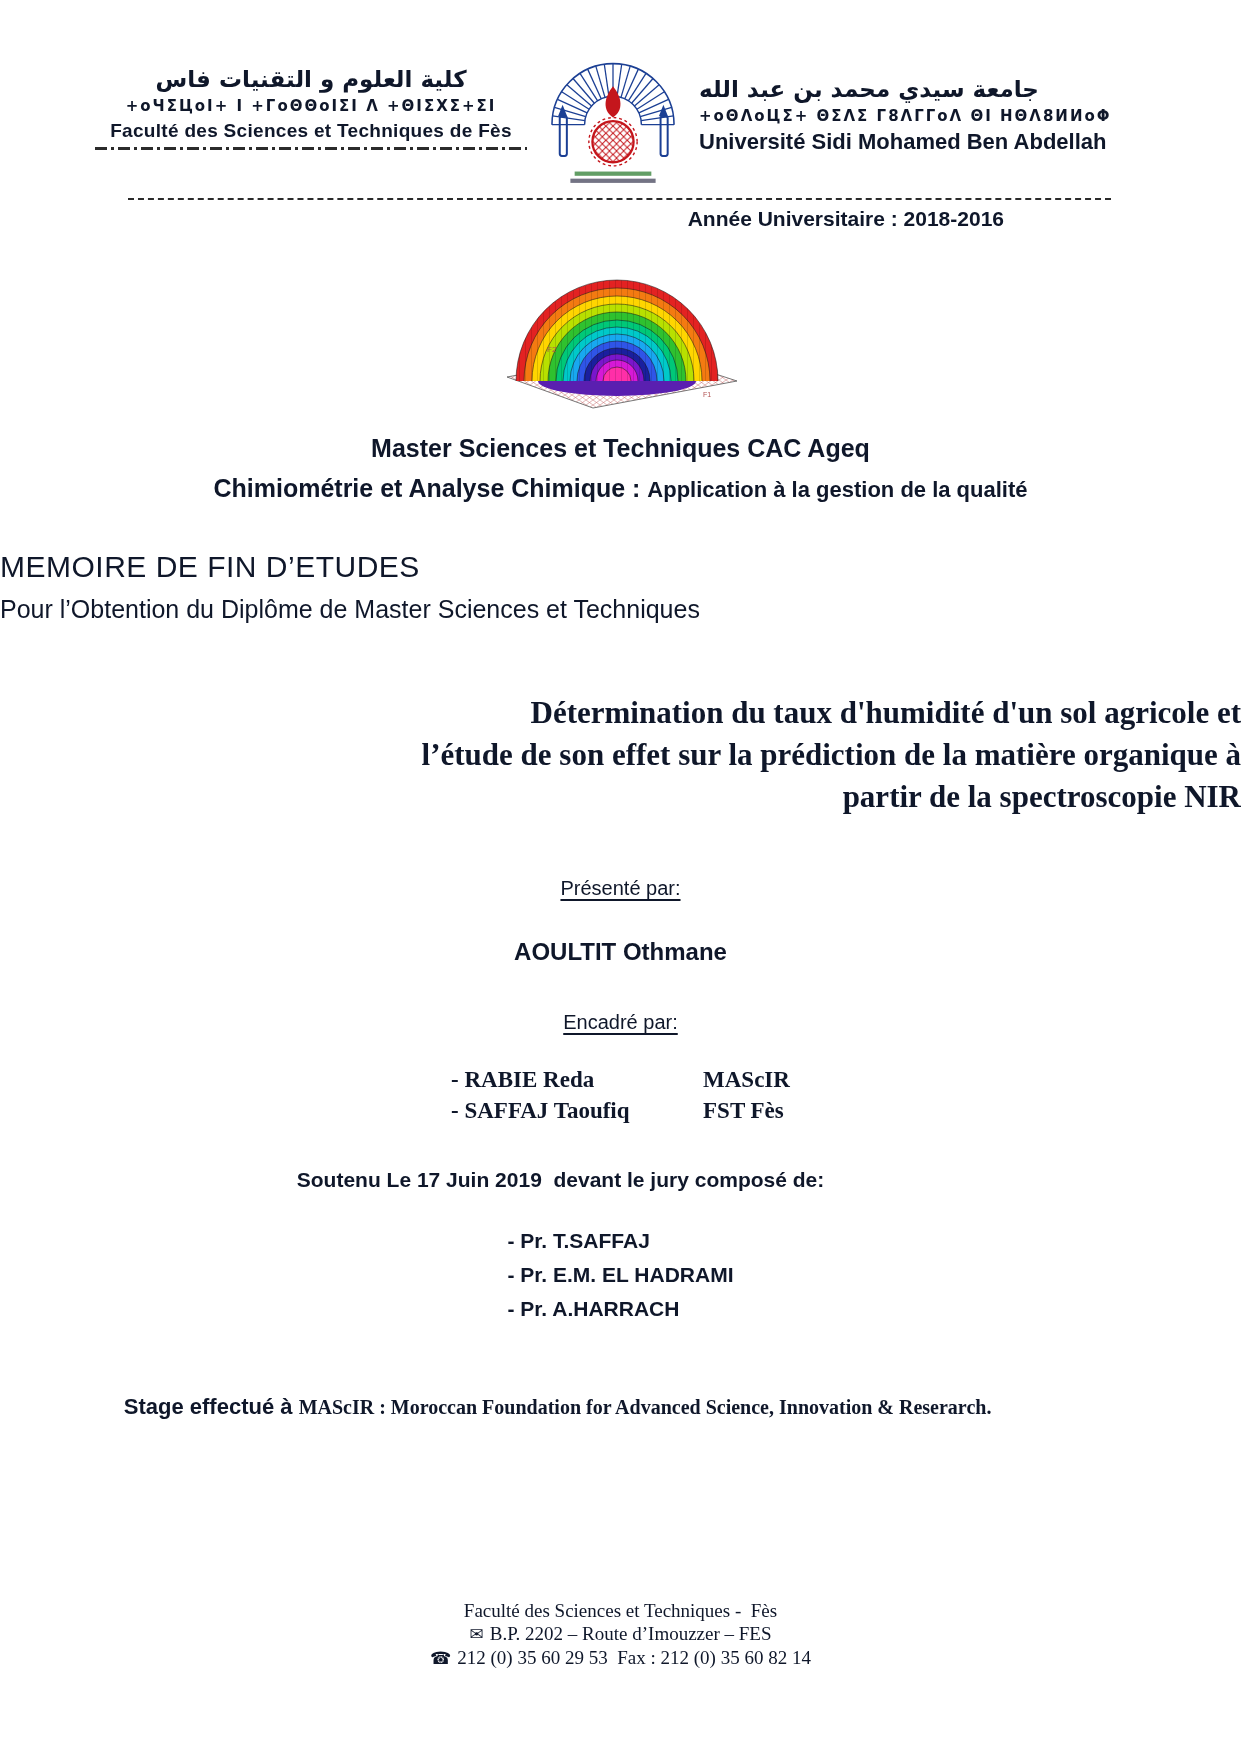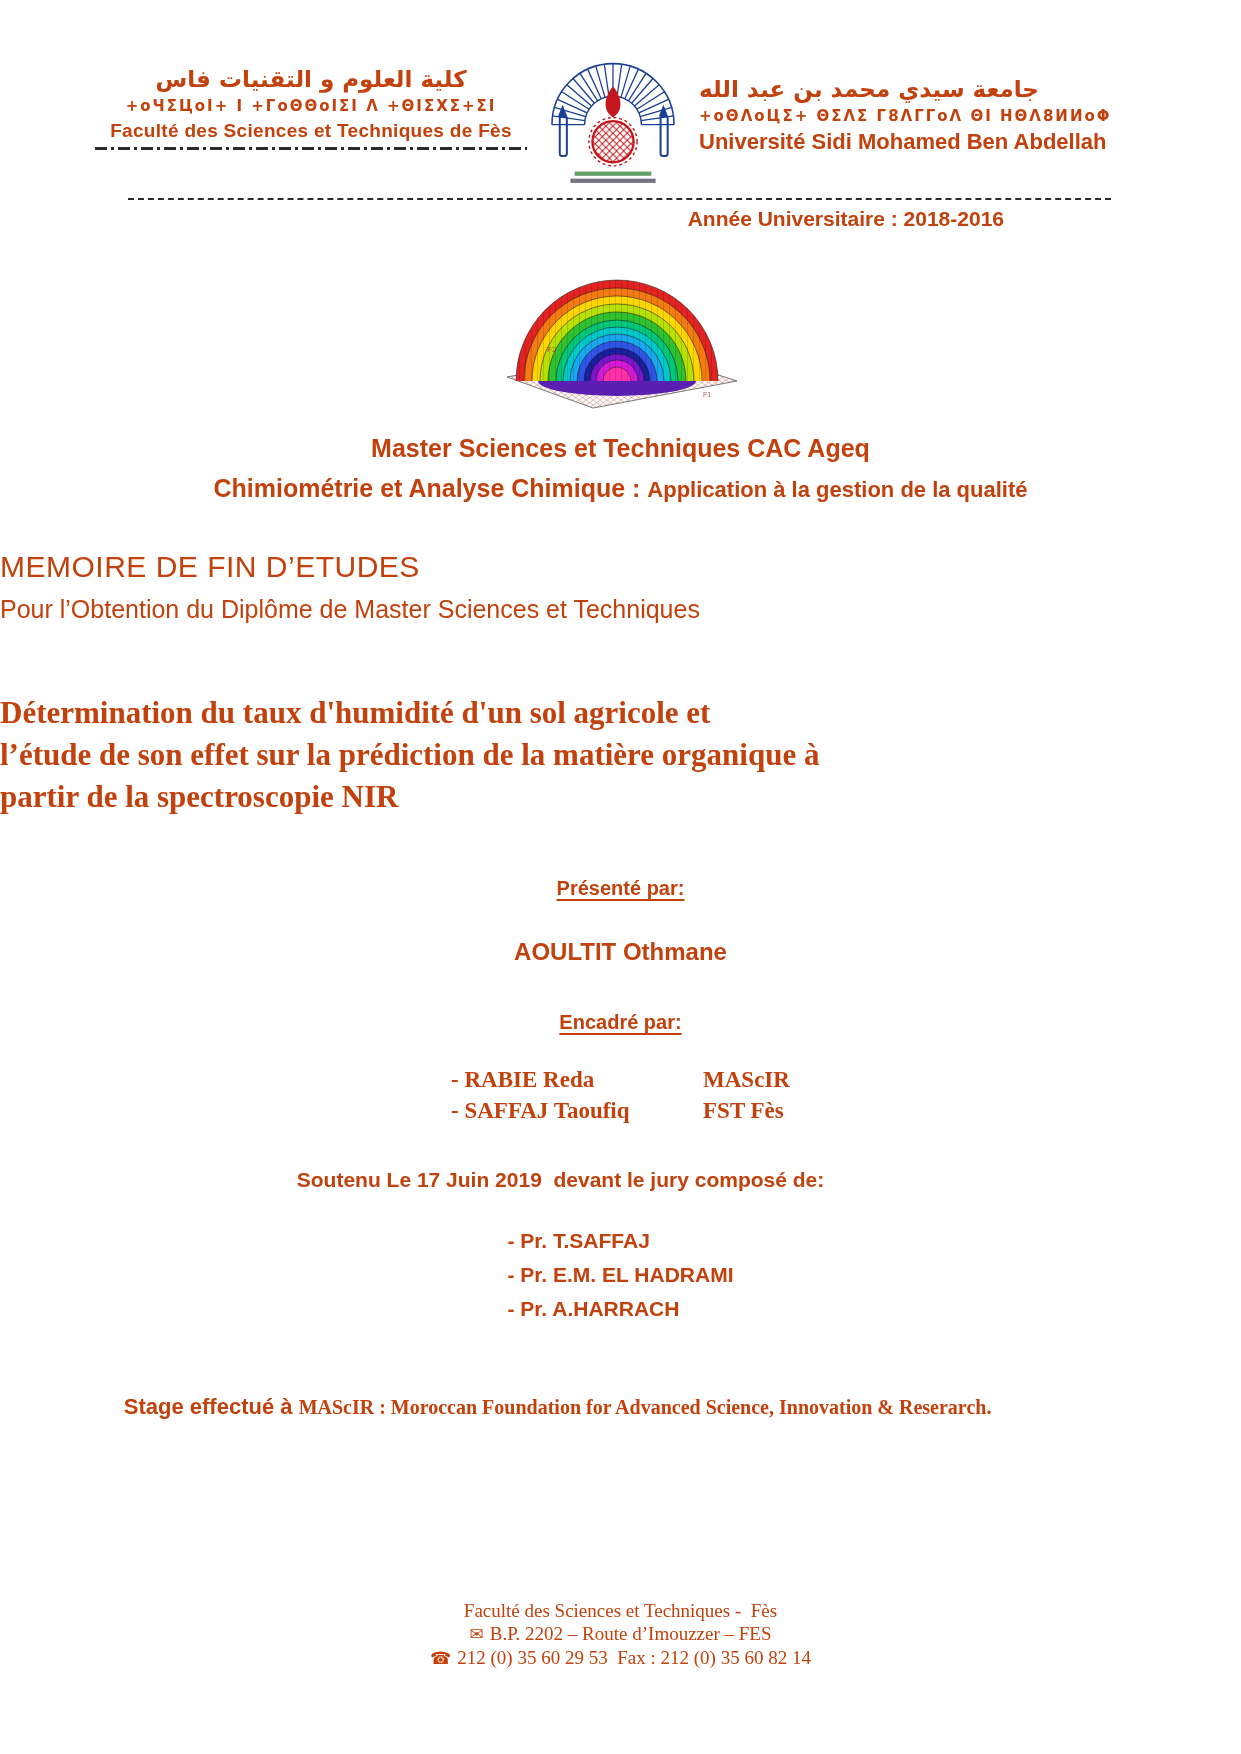"كلية العلوم و التقنيات فاس" .page { color: #c2410c -> #0f172a }
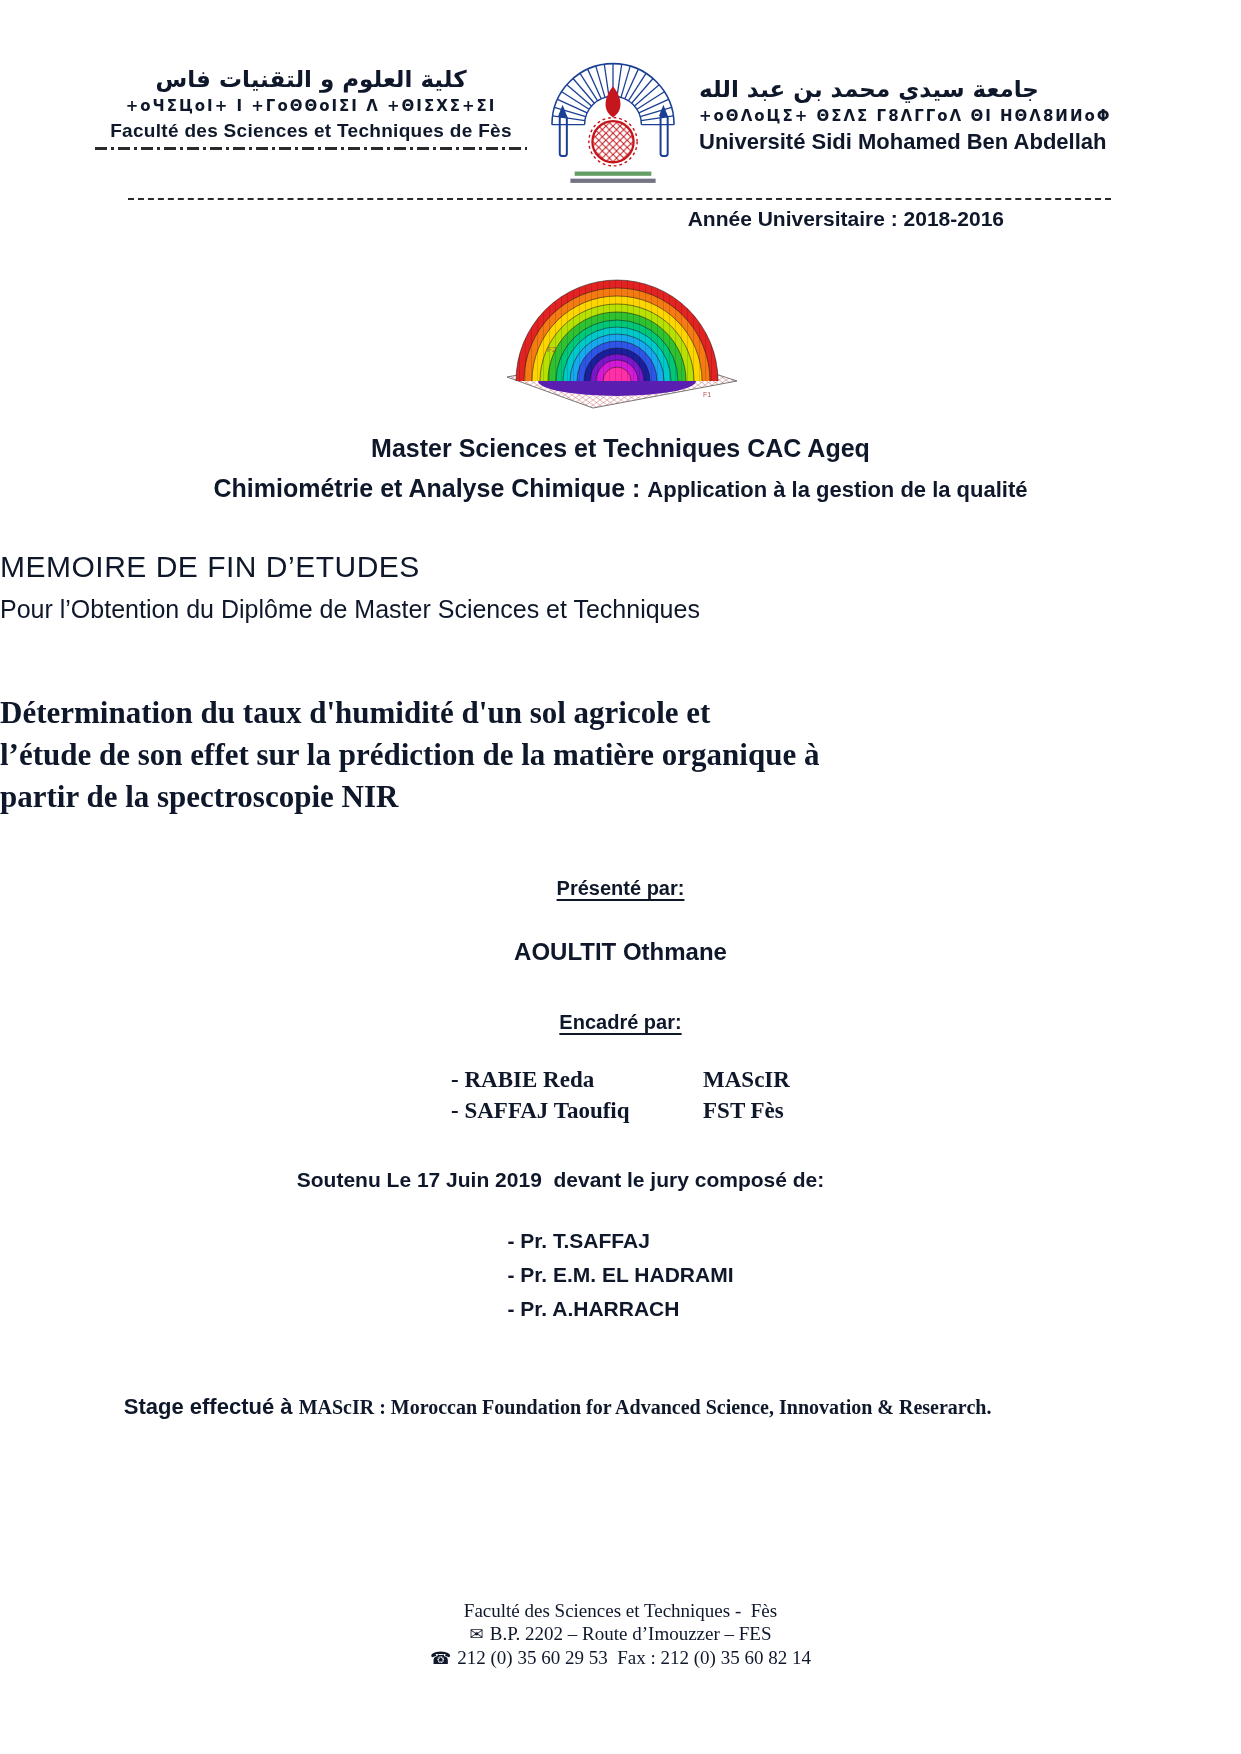"Détermination du taux d'humidité d'un" .title { text-align: left -> right }
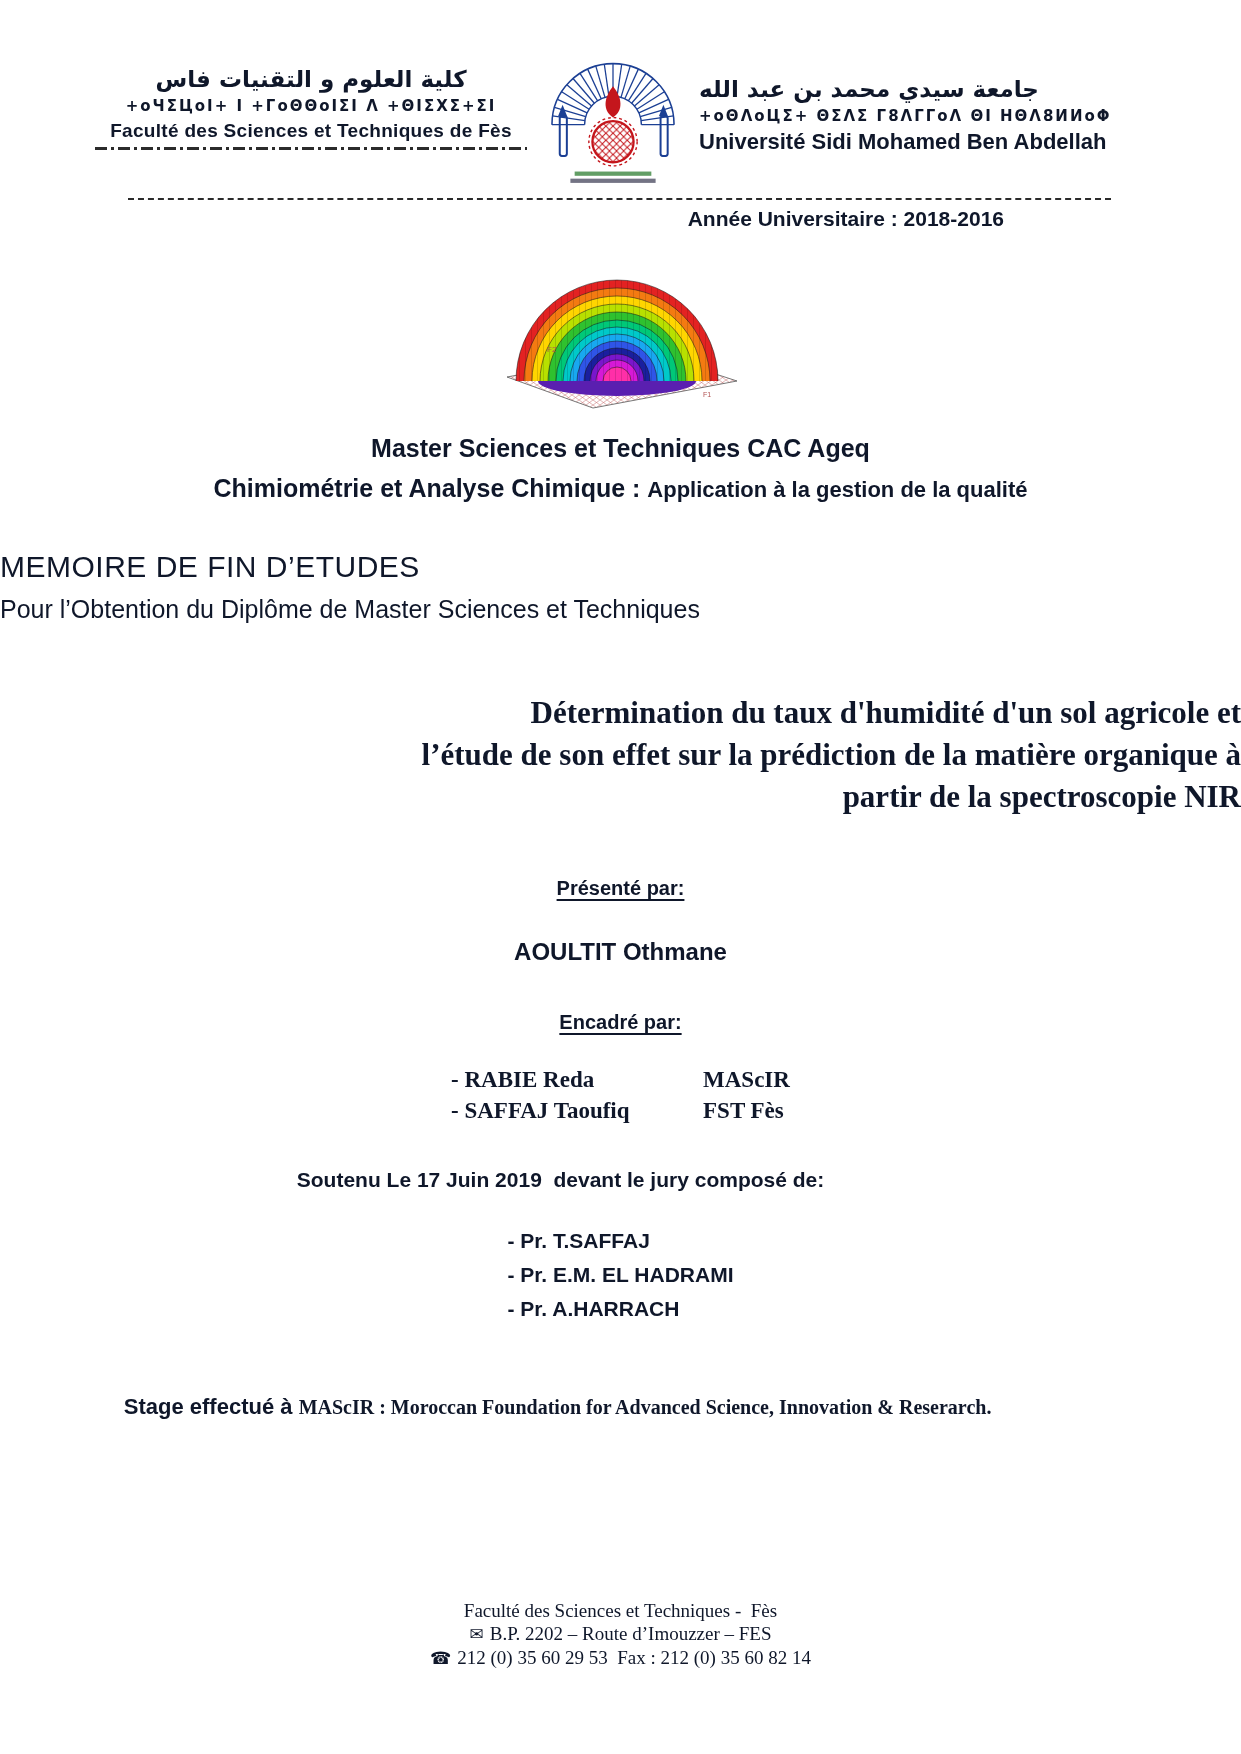"Présenté par:" .label-u { font-weight: bold -> normal }
